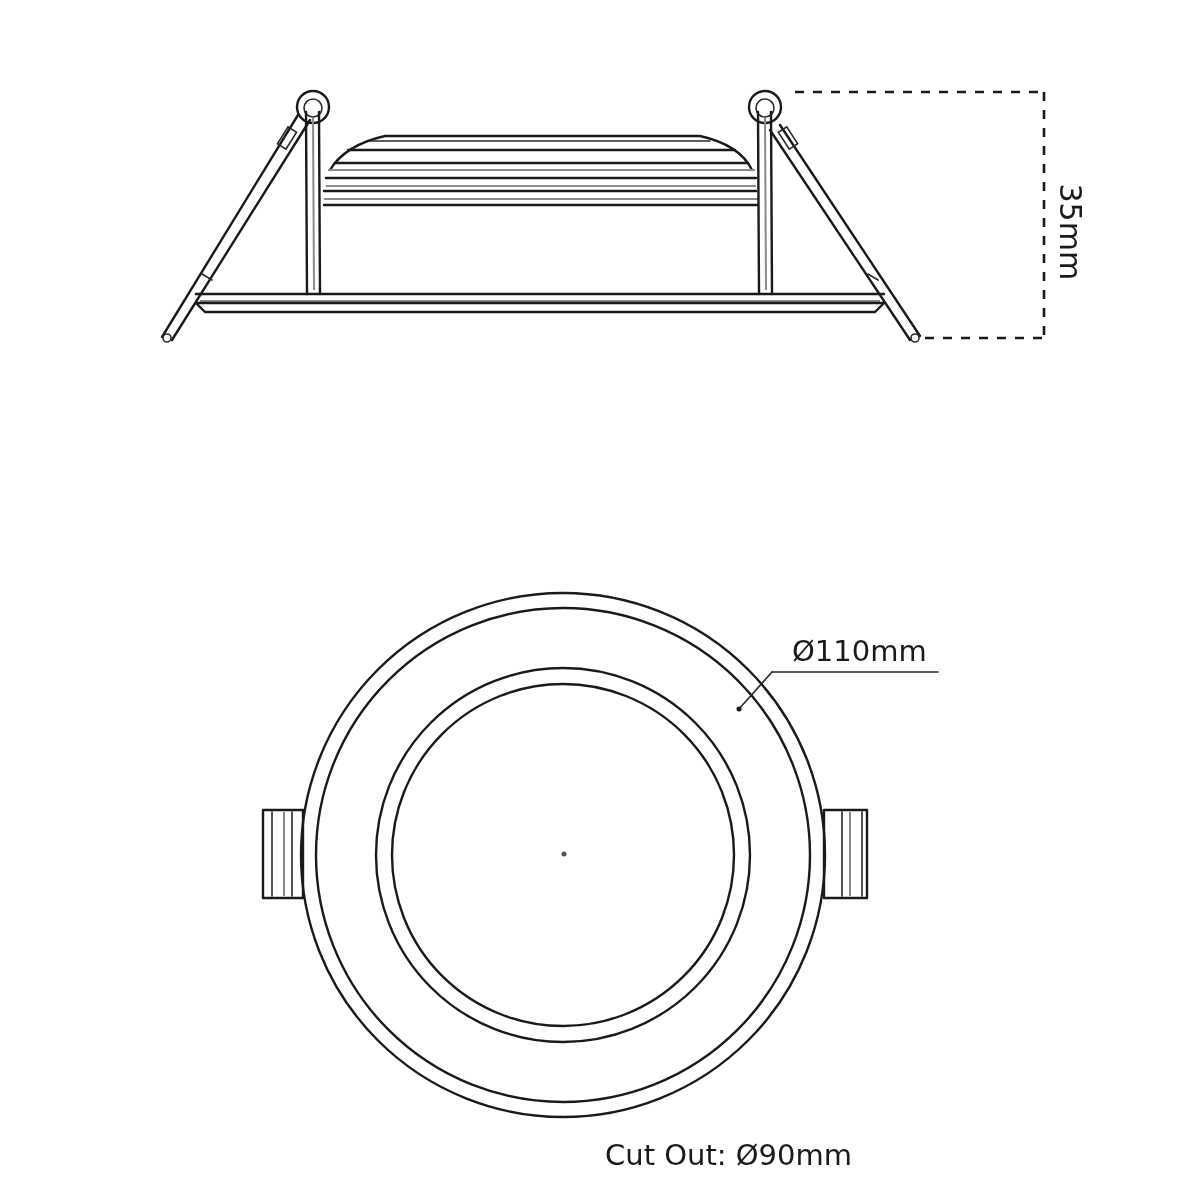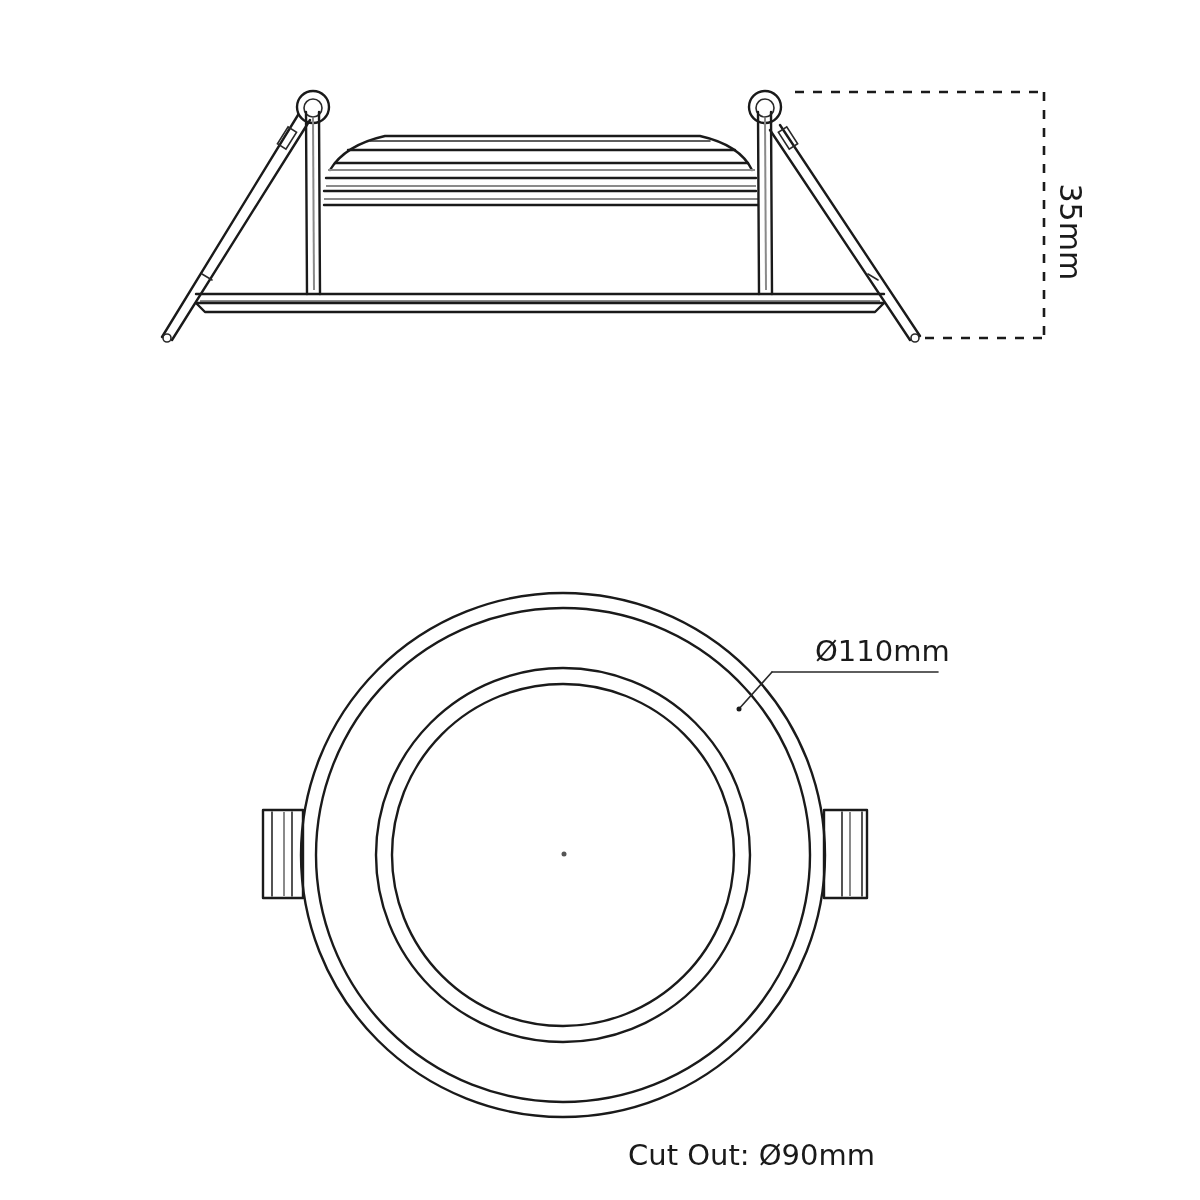"Ø110mm" #dim-diameter-label { left: 815px -> 792px }
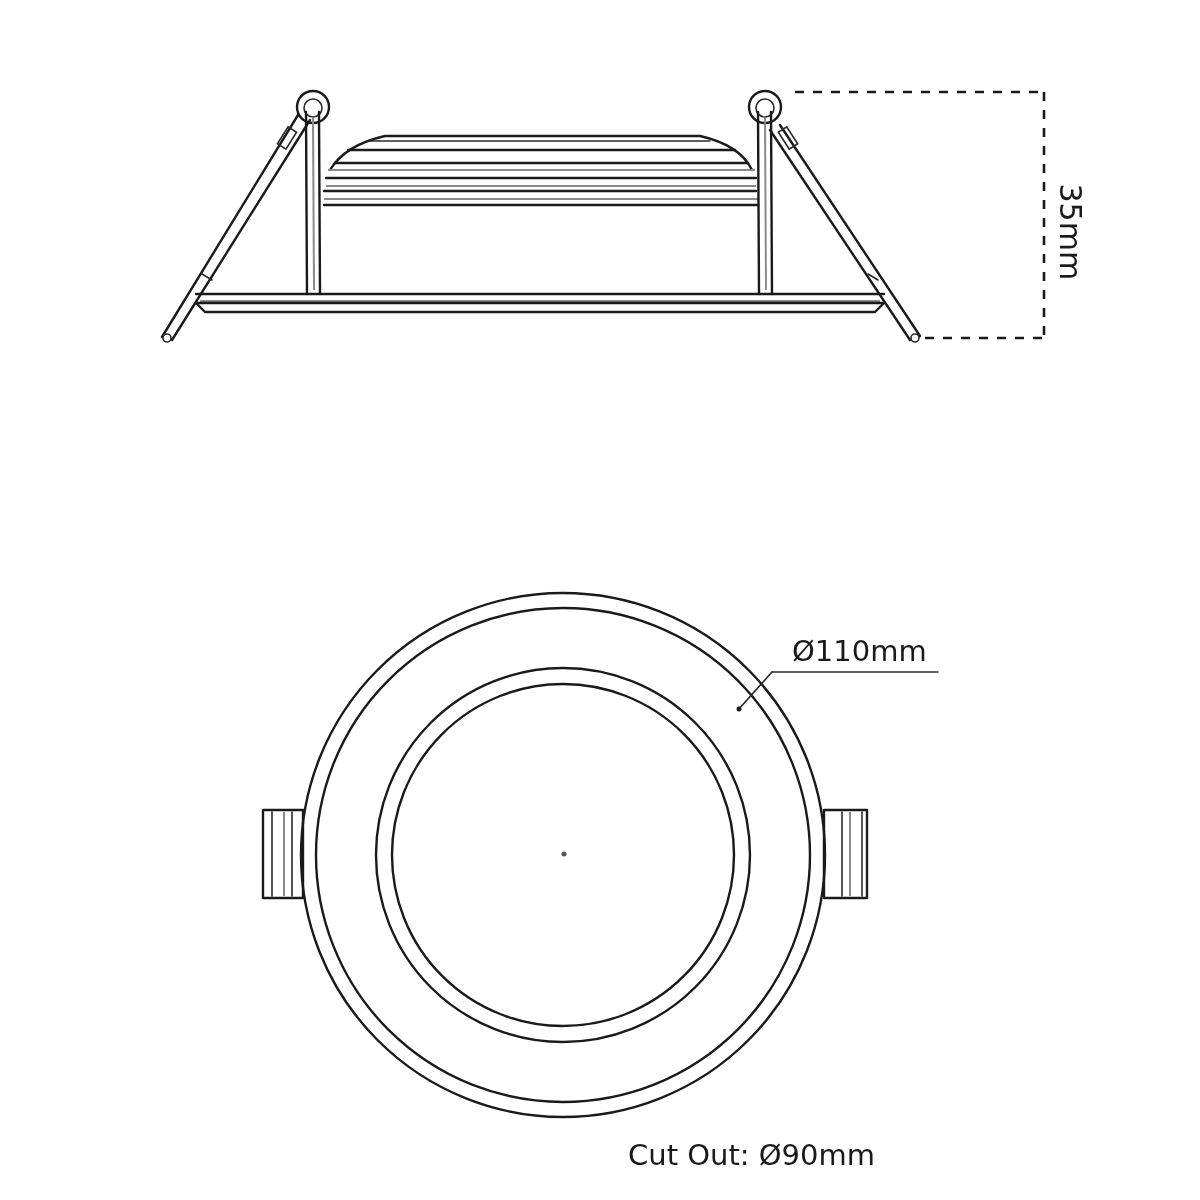"Cut Out: Ø90mm" #cutout-label { left: 628px -> 605px }
